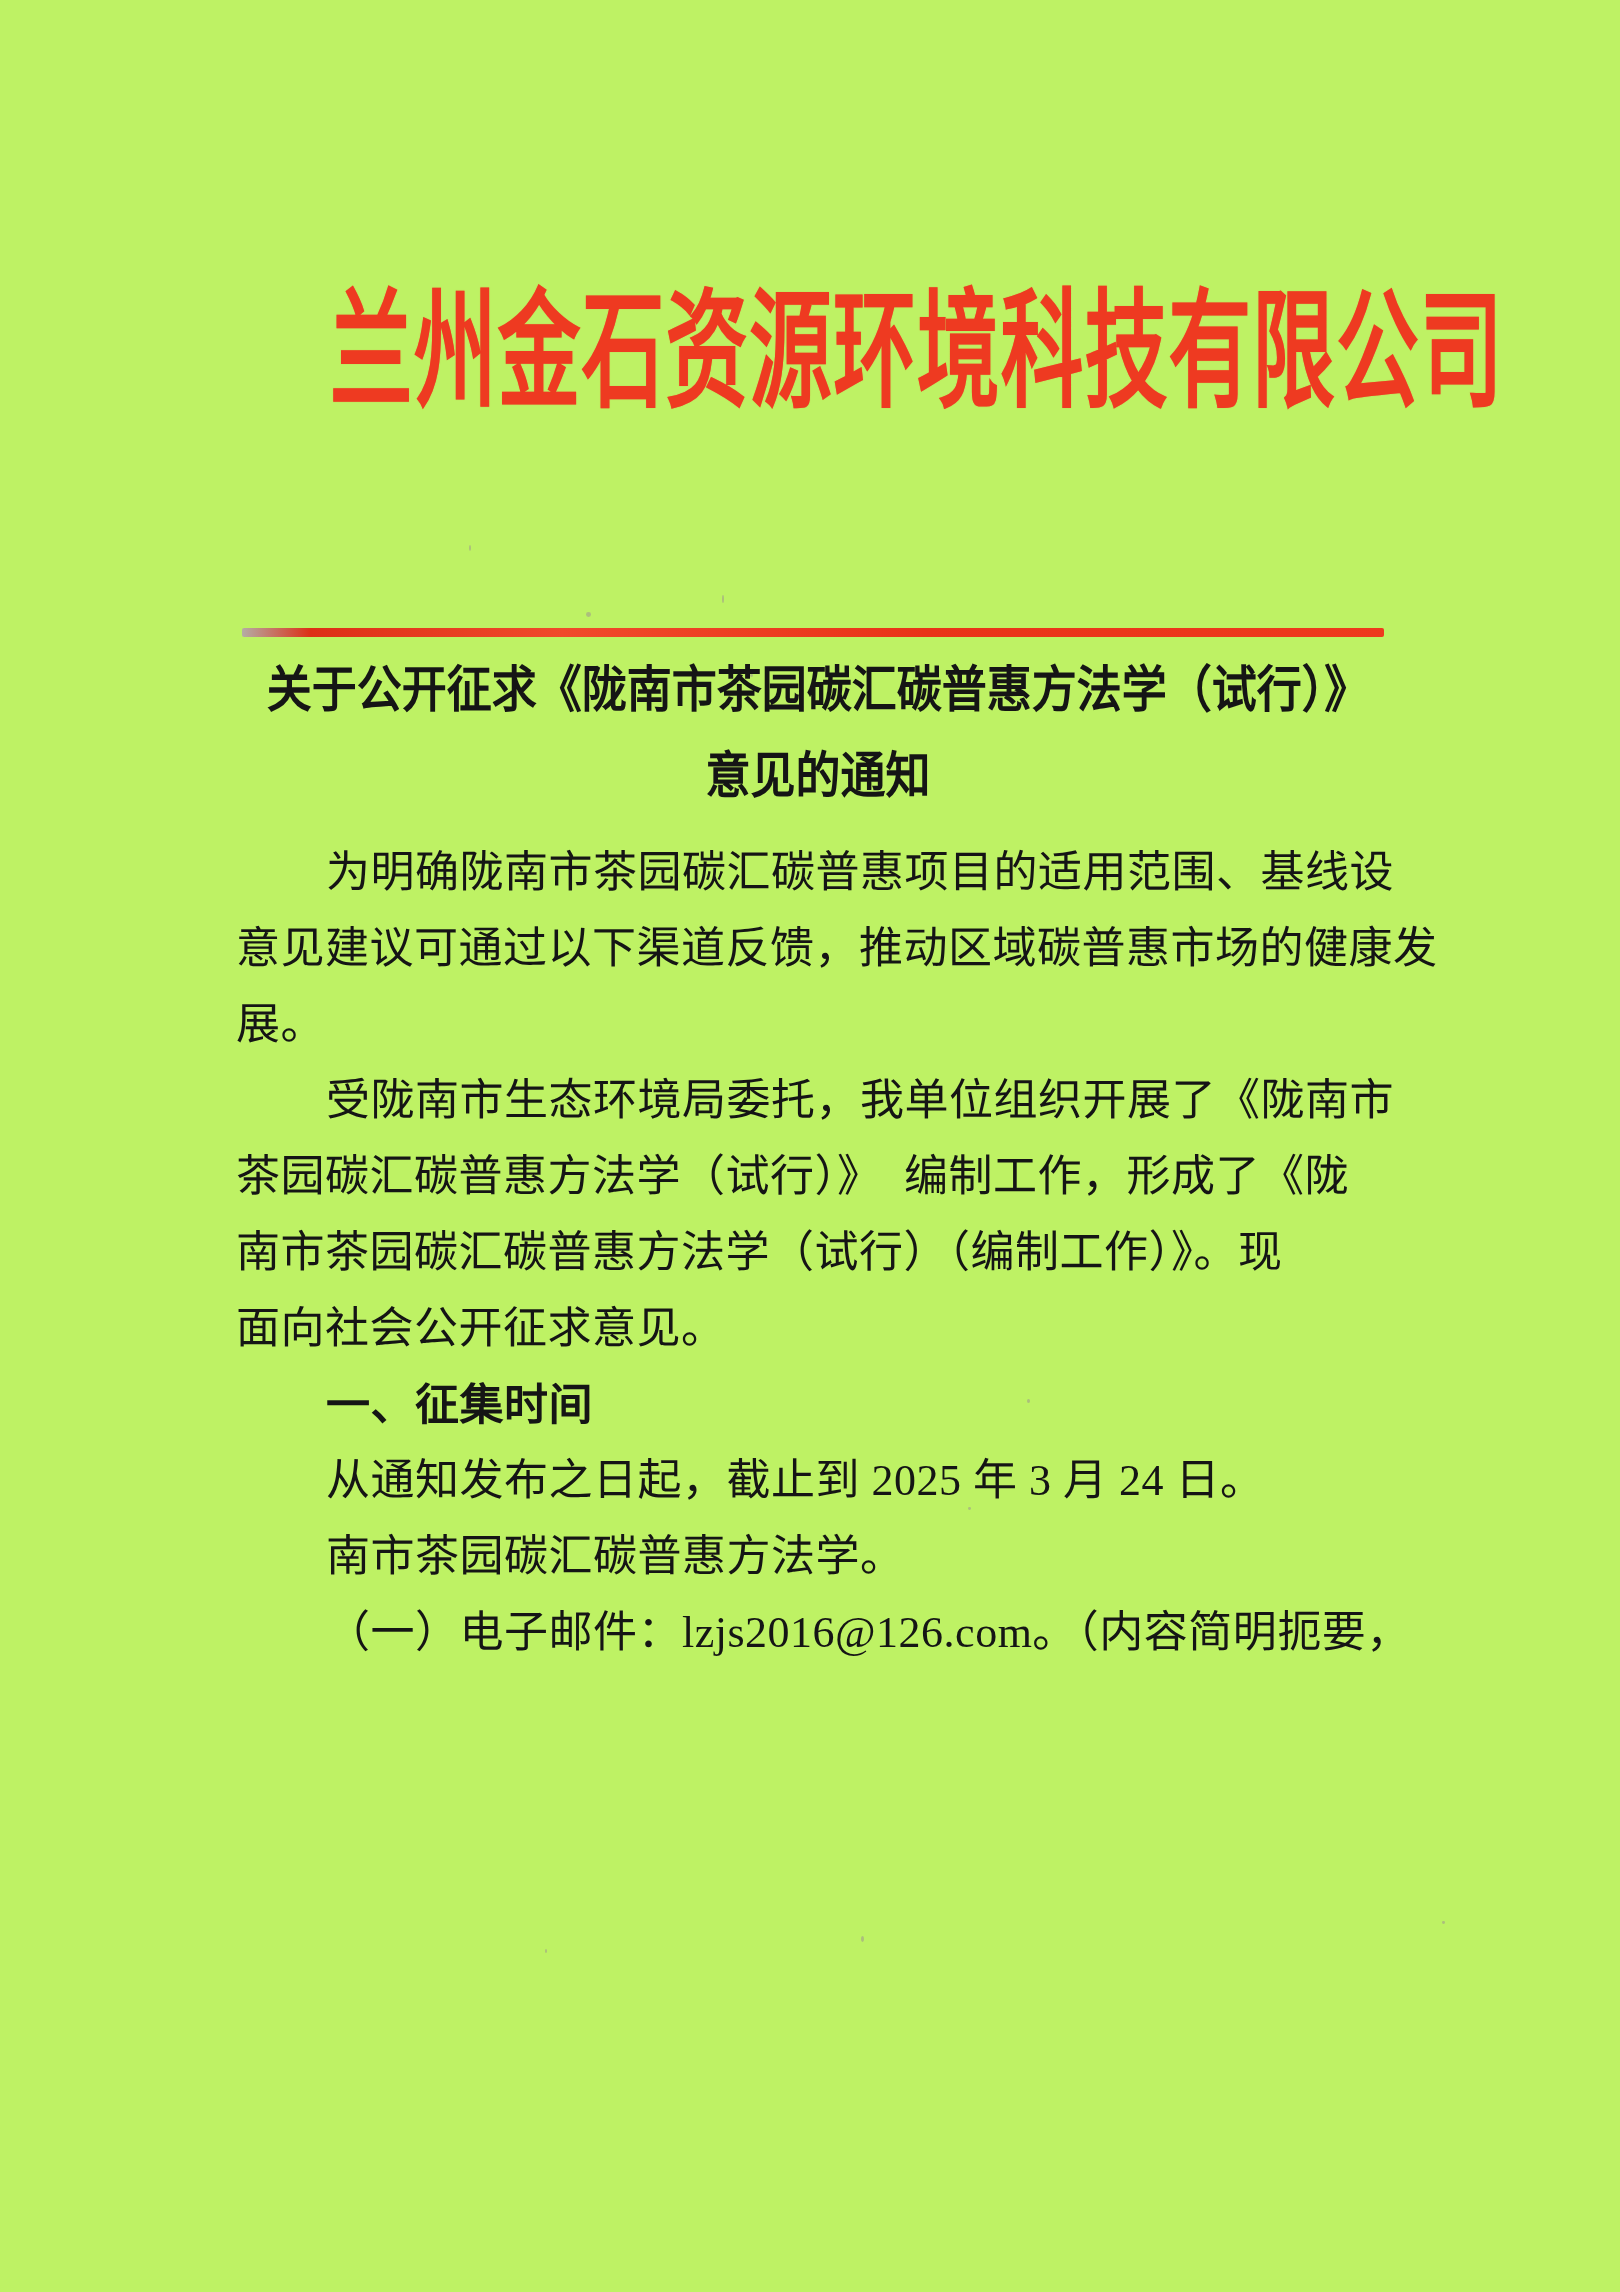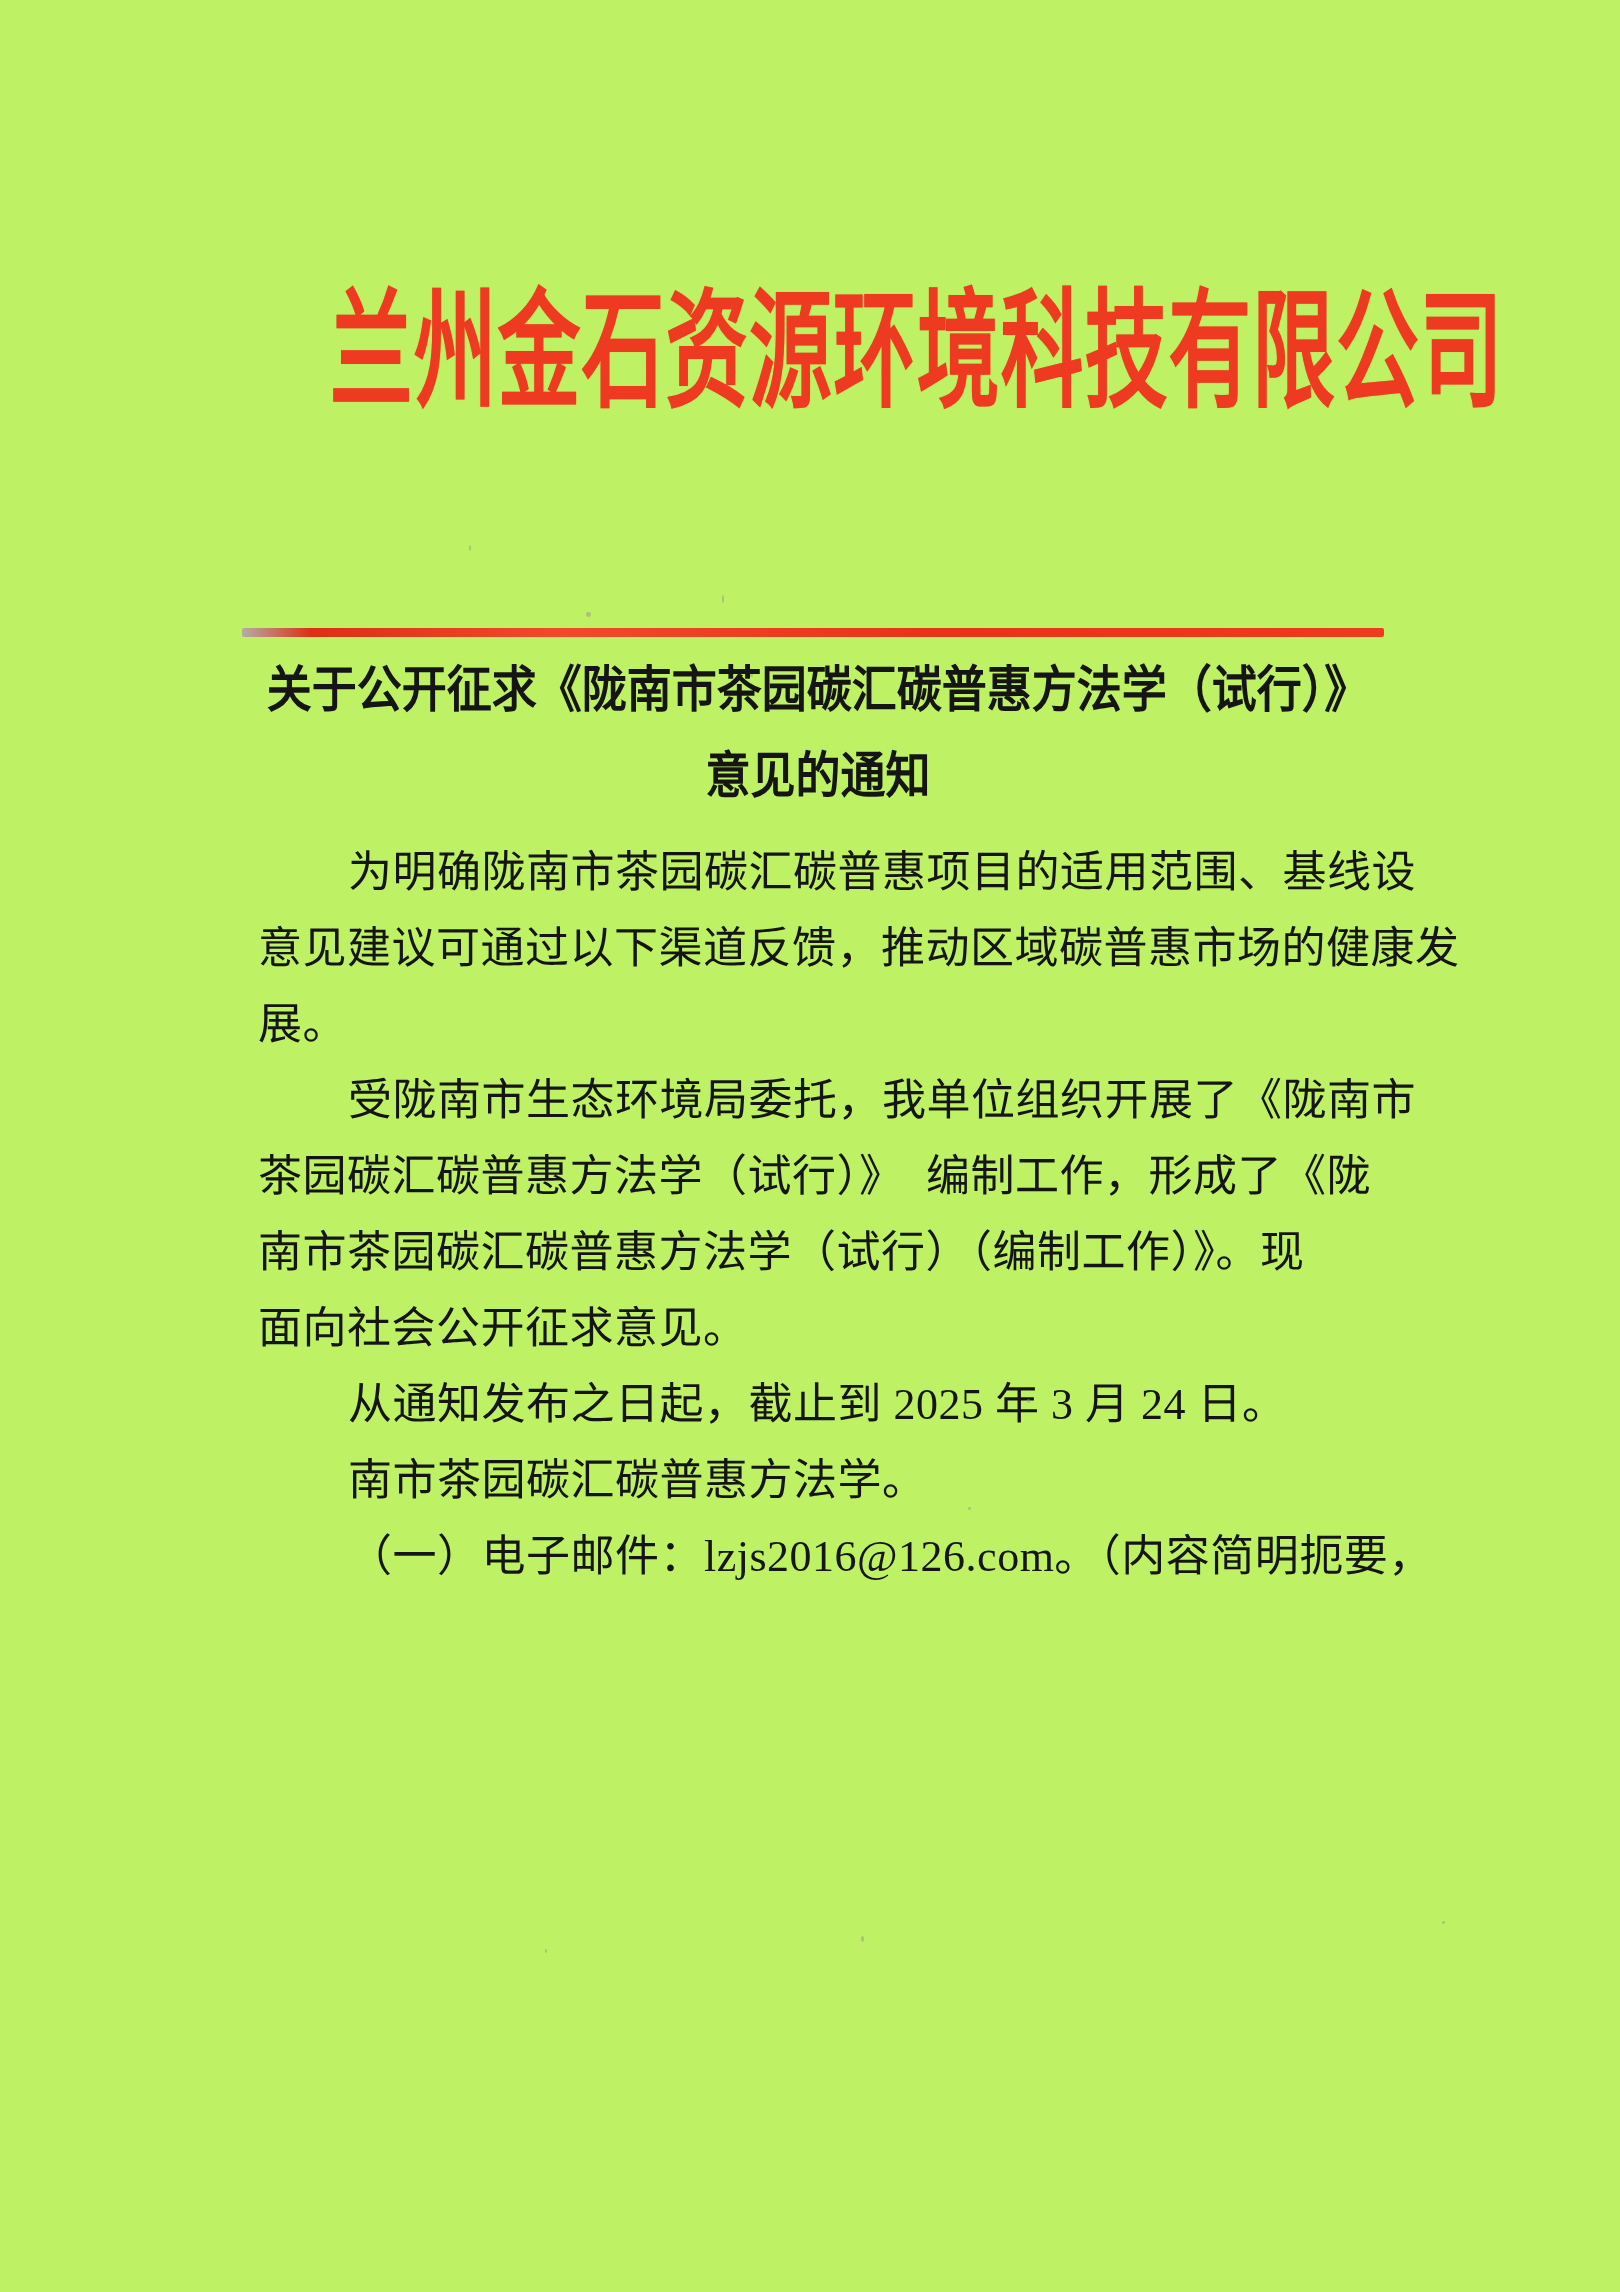"为明确陇南市茶园碳汇碳普惠项目的适用范围、基线设" .body-block { left: 258px -> 236px }
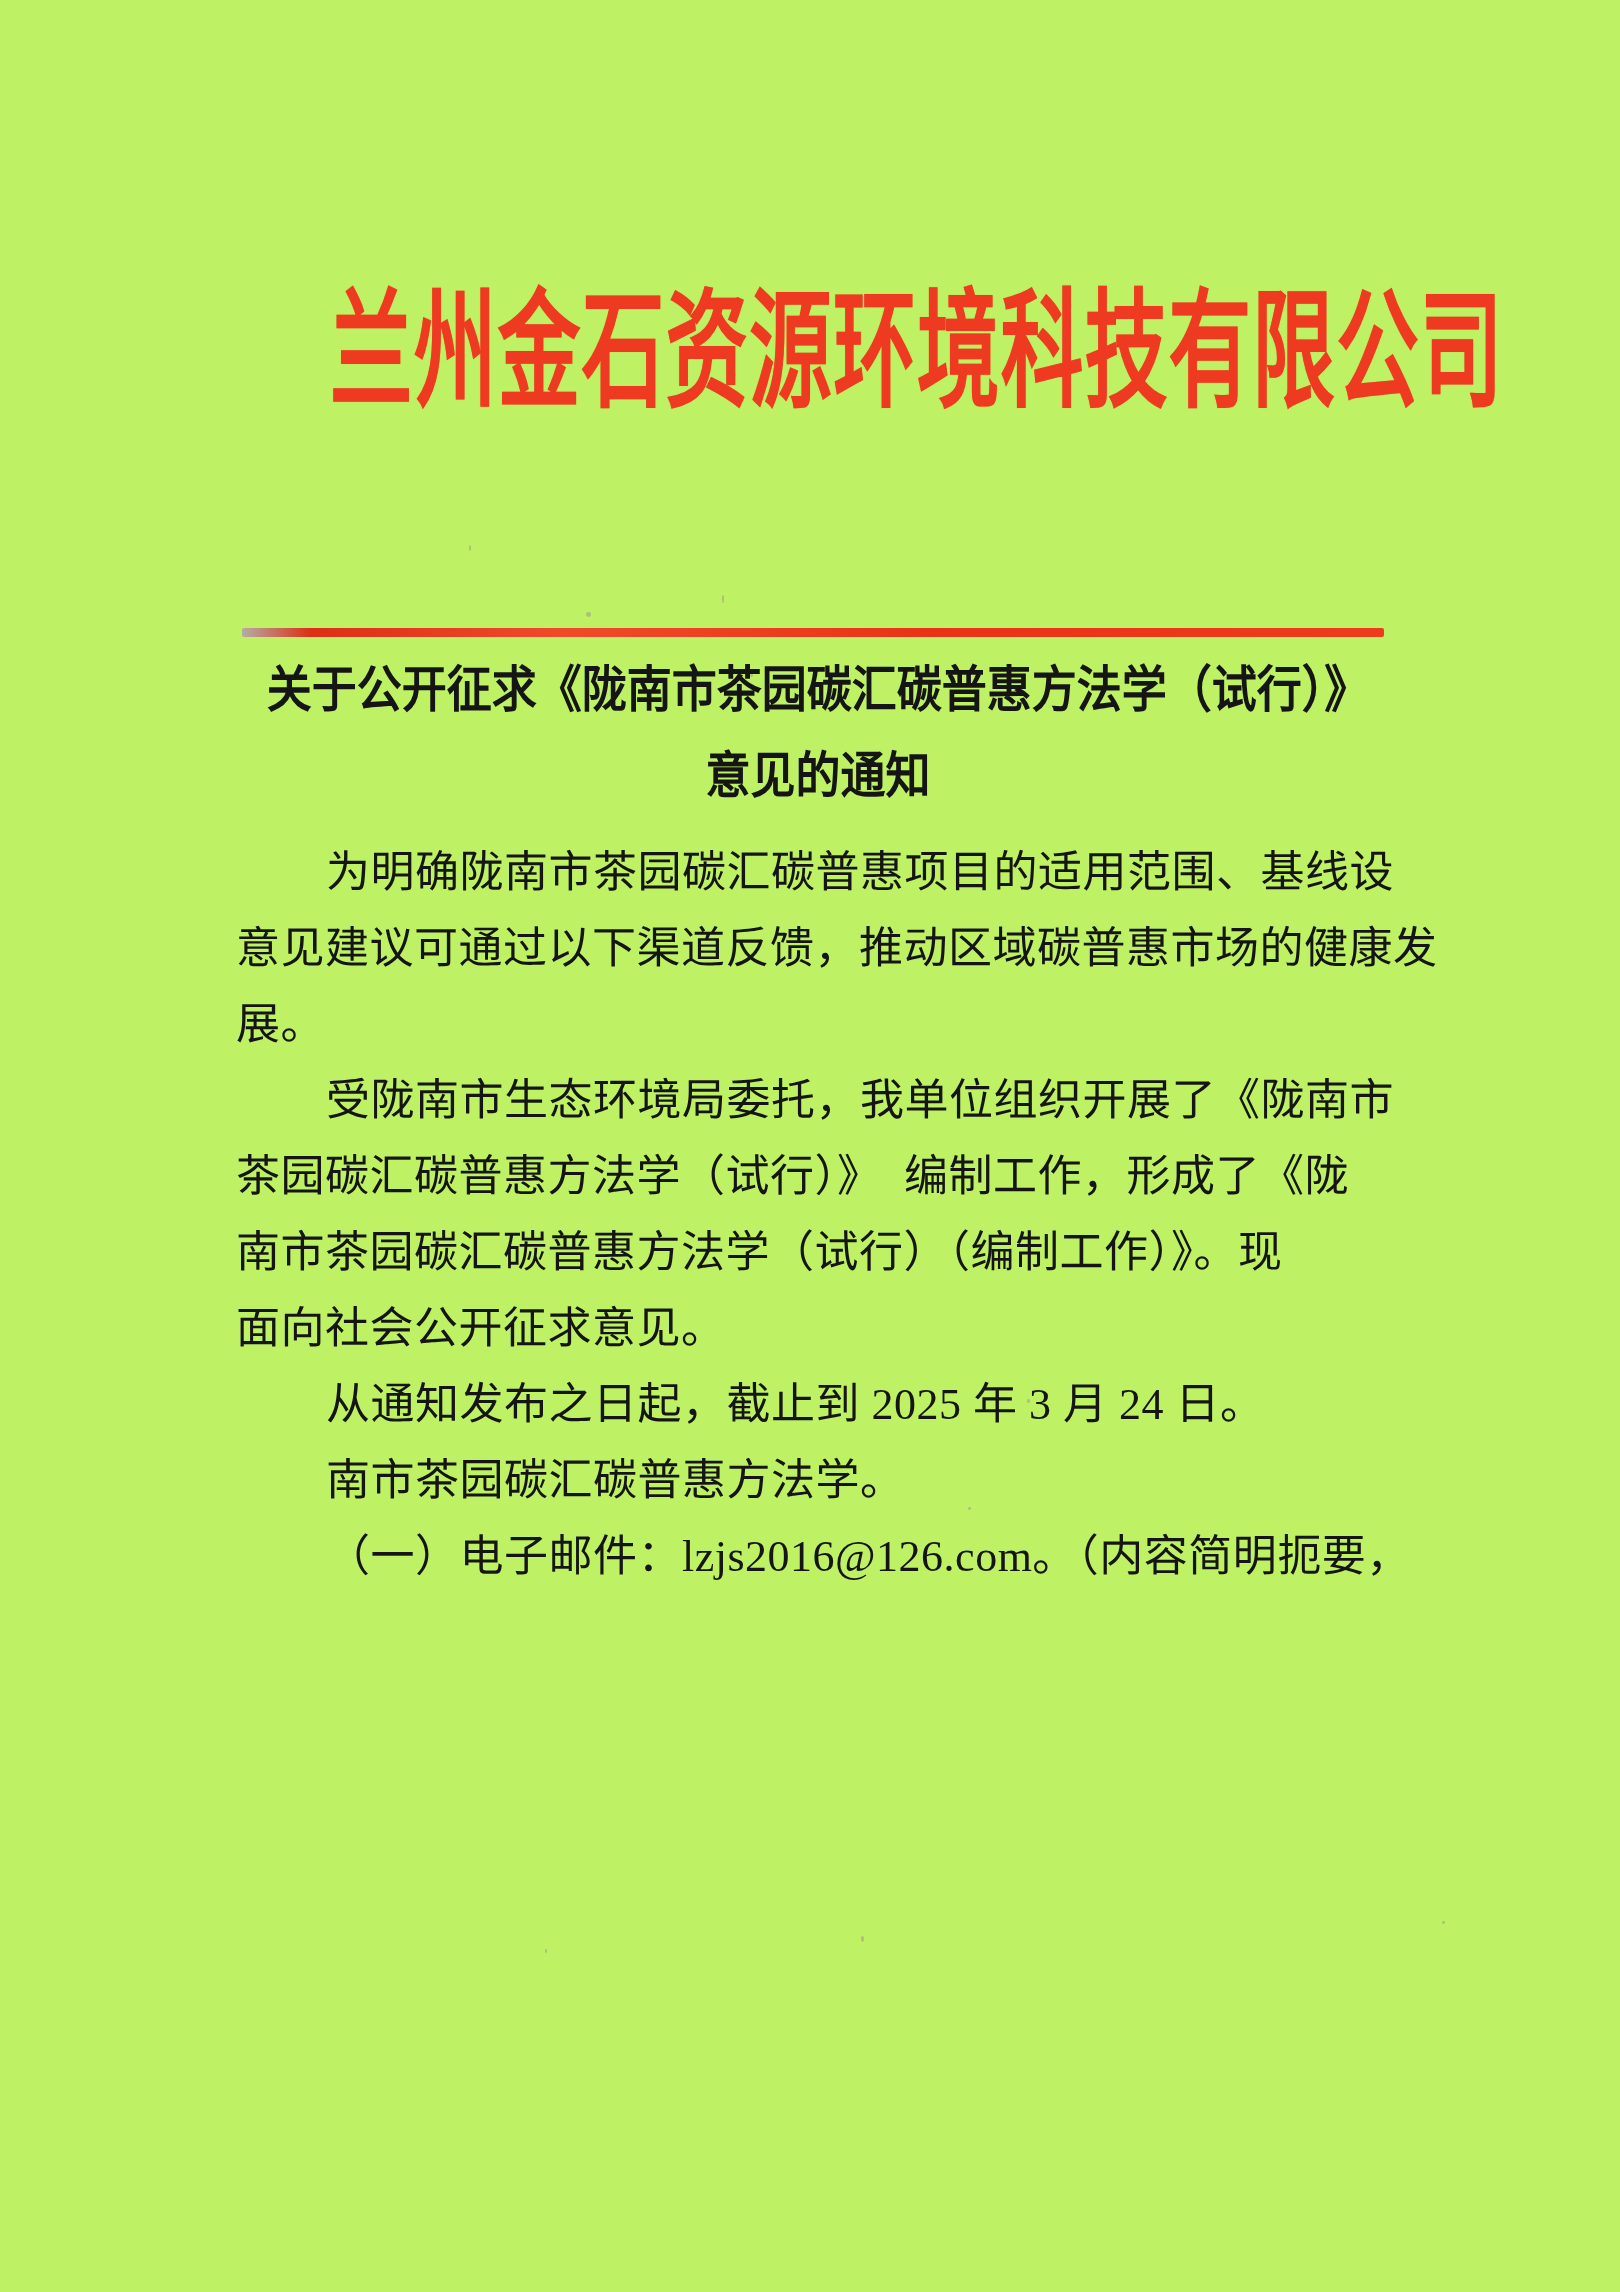"一、征集时间" div.line { html: none -> <div>一、征集时间</div> }
